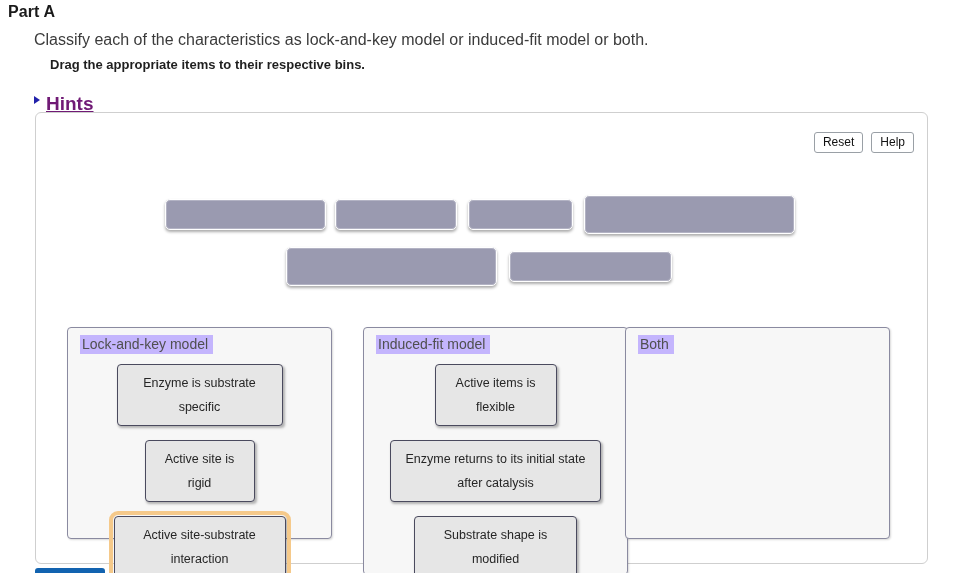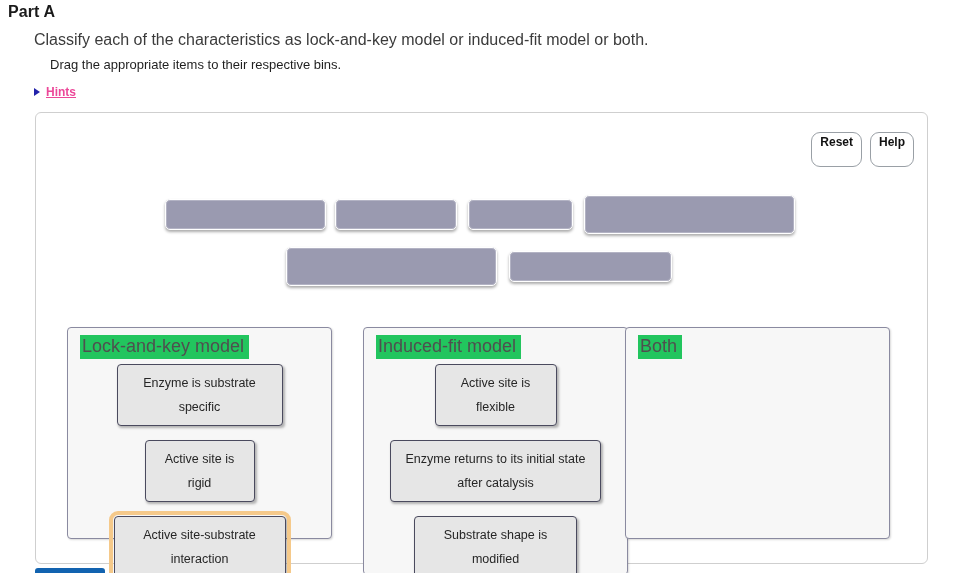"Drag the appropriate items to" .drag-line { font-weight: normal -> bold }
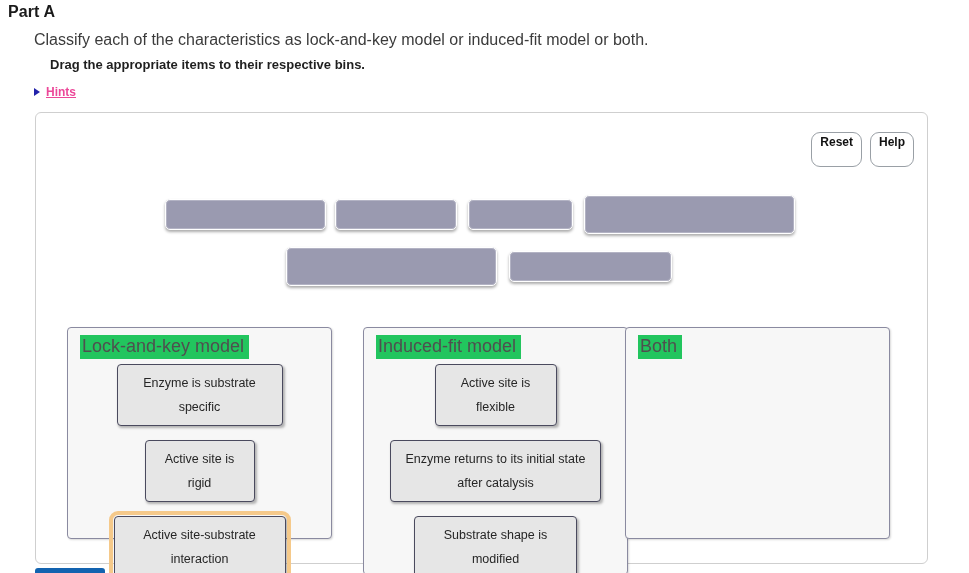"Hints" .hints-link { color: #ec4899 -> #701a75; font-size: 12px -> 19px; margin-top: none -> 8px }
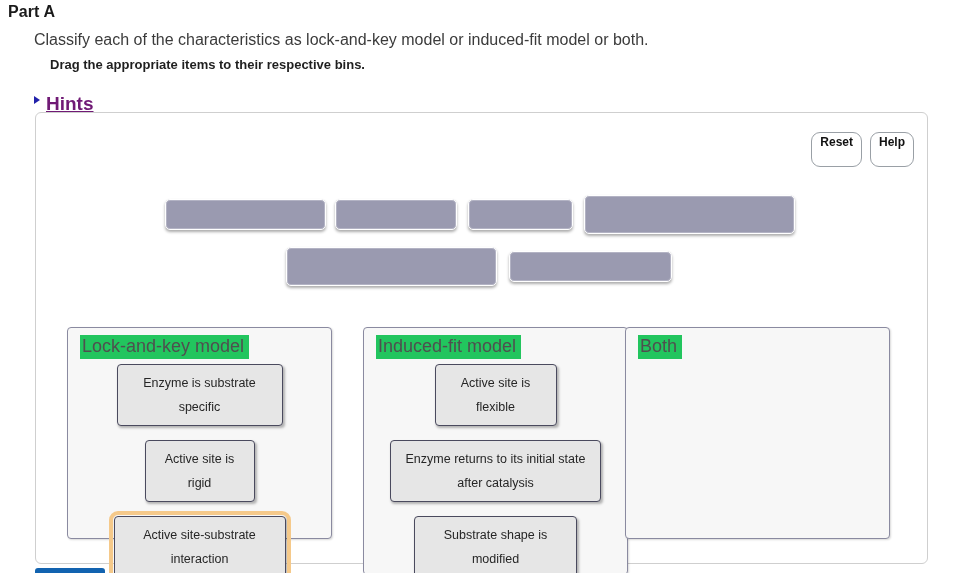"Reset" .tool-btn { border-radius: 9px -> 3px; font-weight: bold -> normal; padding: 2px 8px 17px 8px -> 2px 8px 3px 8px }
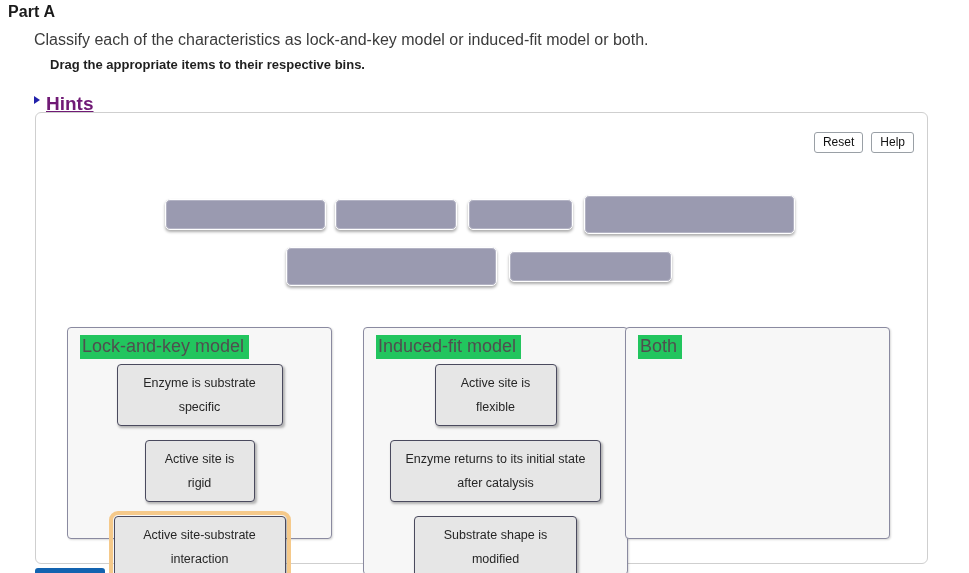"Lock-and-key model" .bin-label { background: #22c55e -> #c4b5fd; font-size: 18px -> 14px }
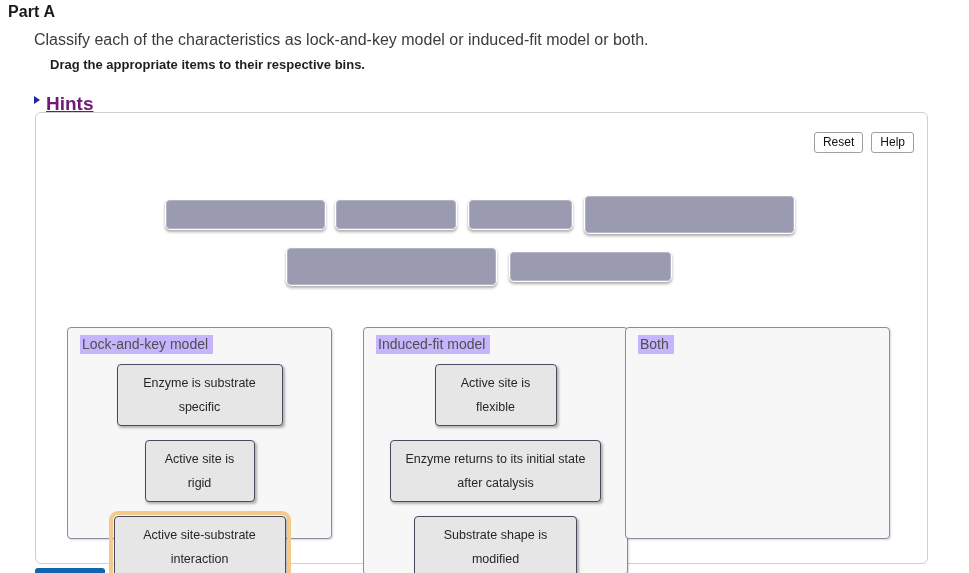"Active site is flexible" div.chip { text: site -> items }
